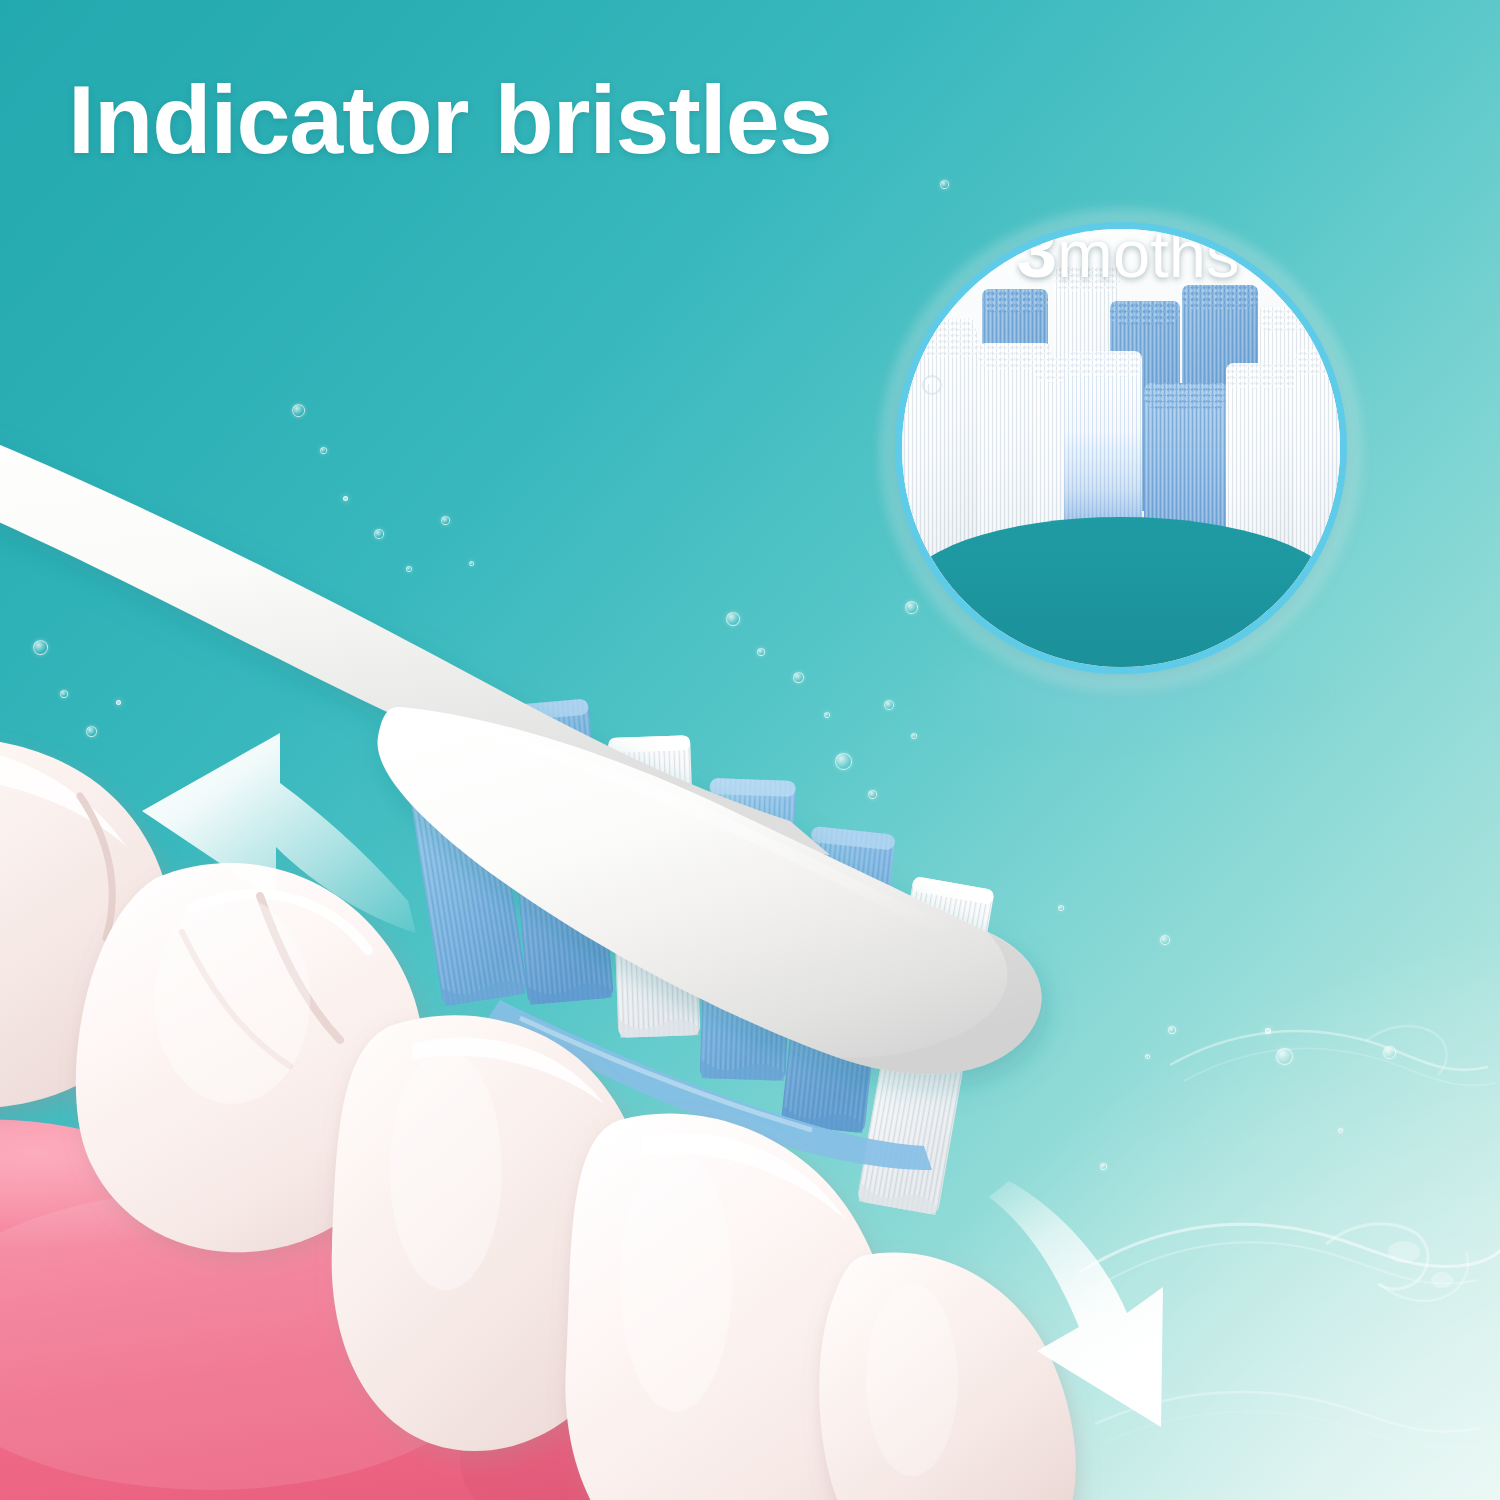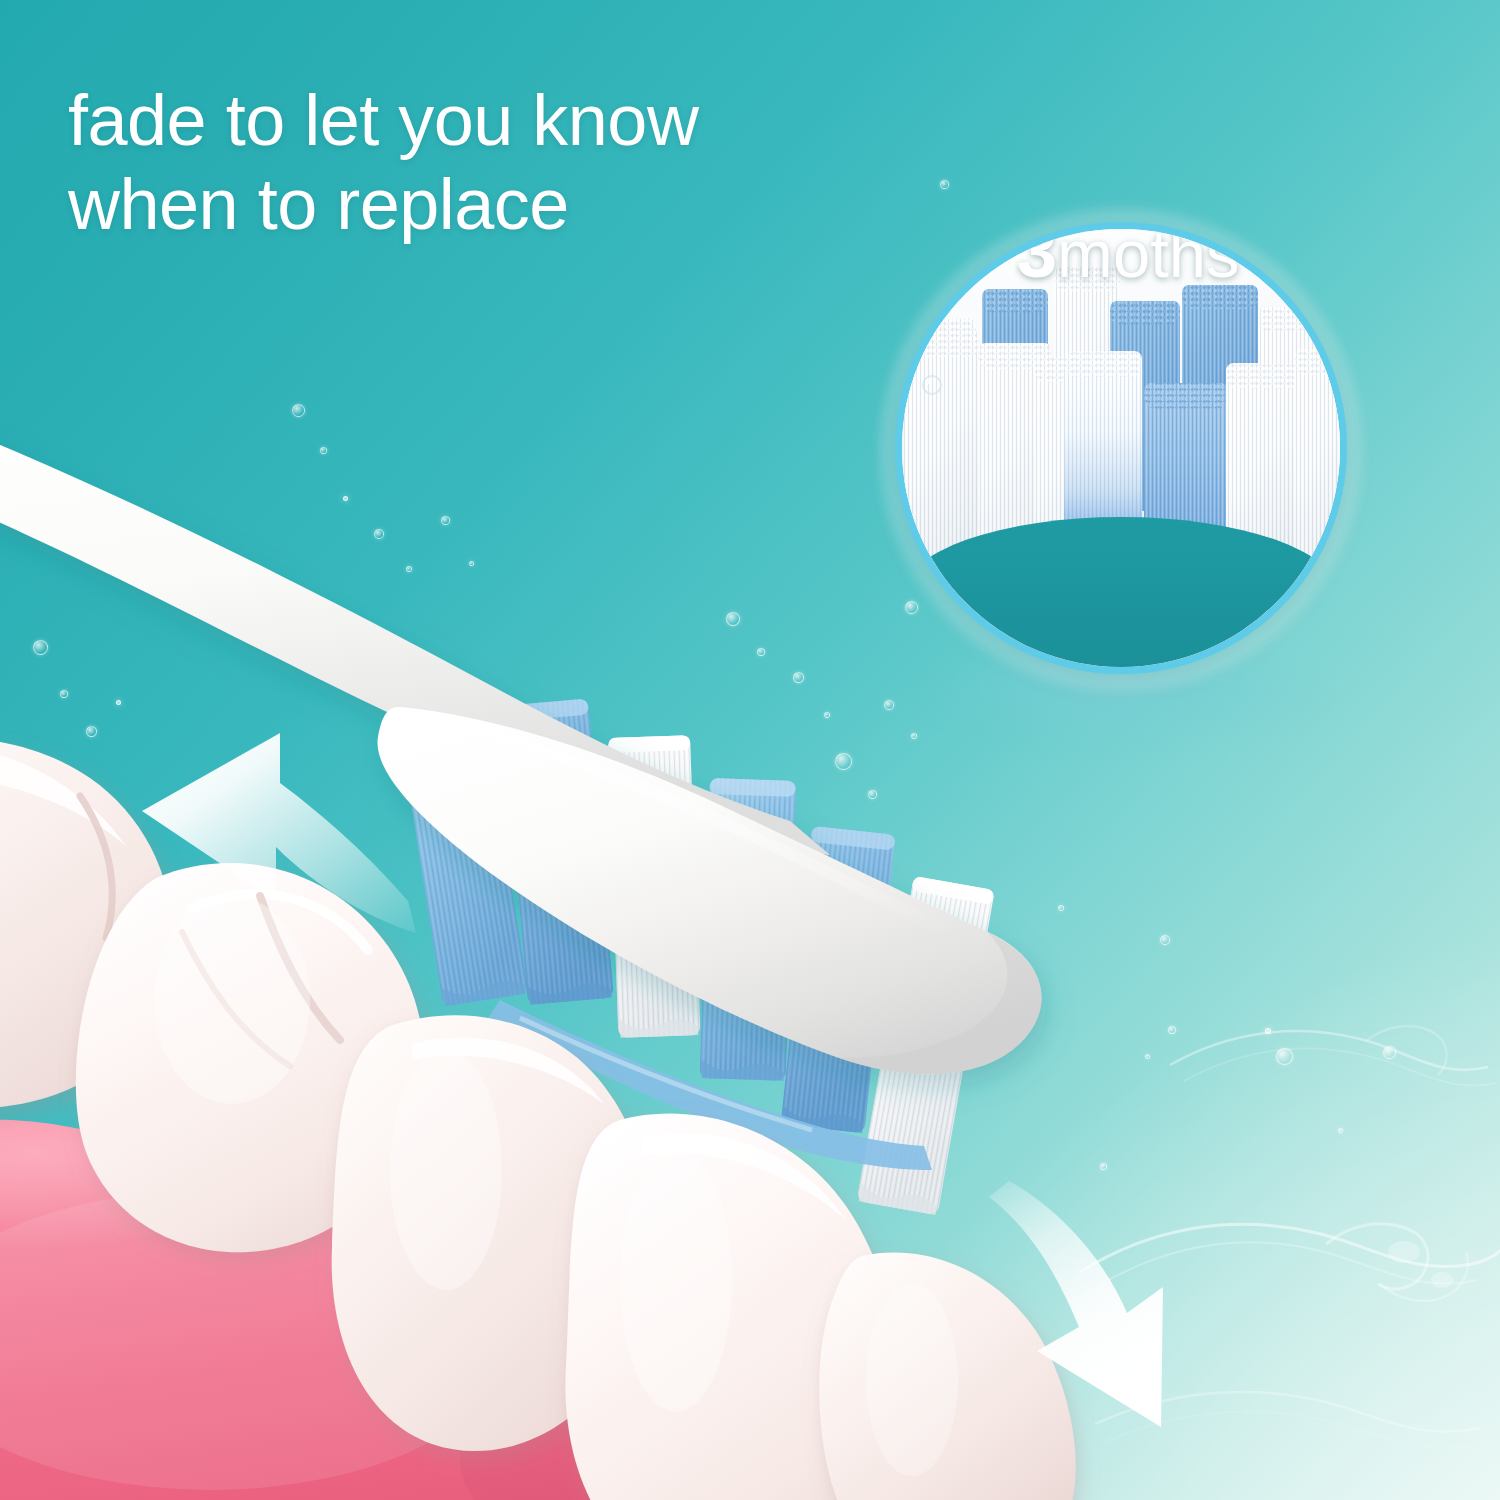"Indicator bristles" div.l1 { html: none -> <div>Indicator bristles</div> }
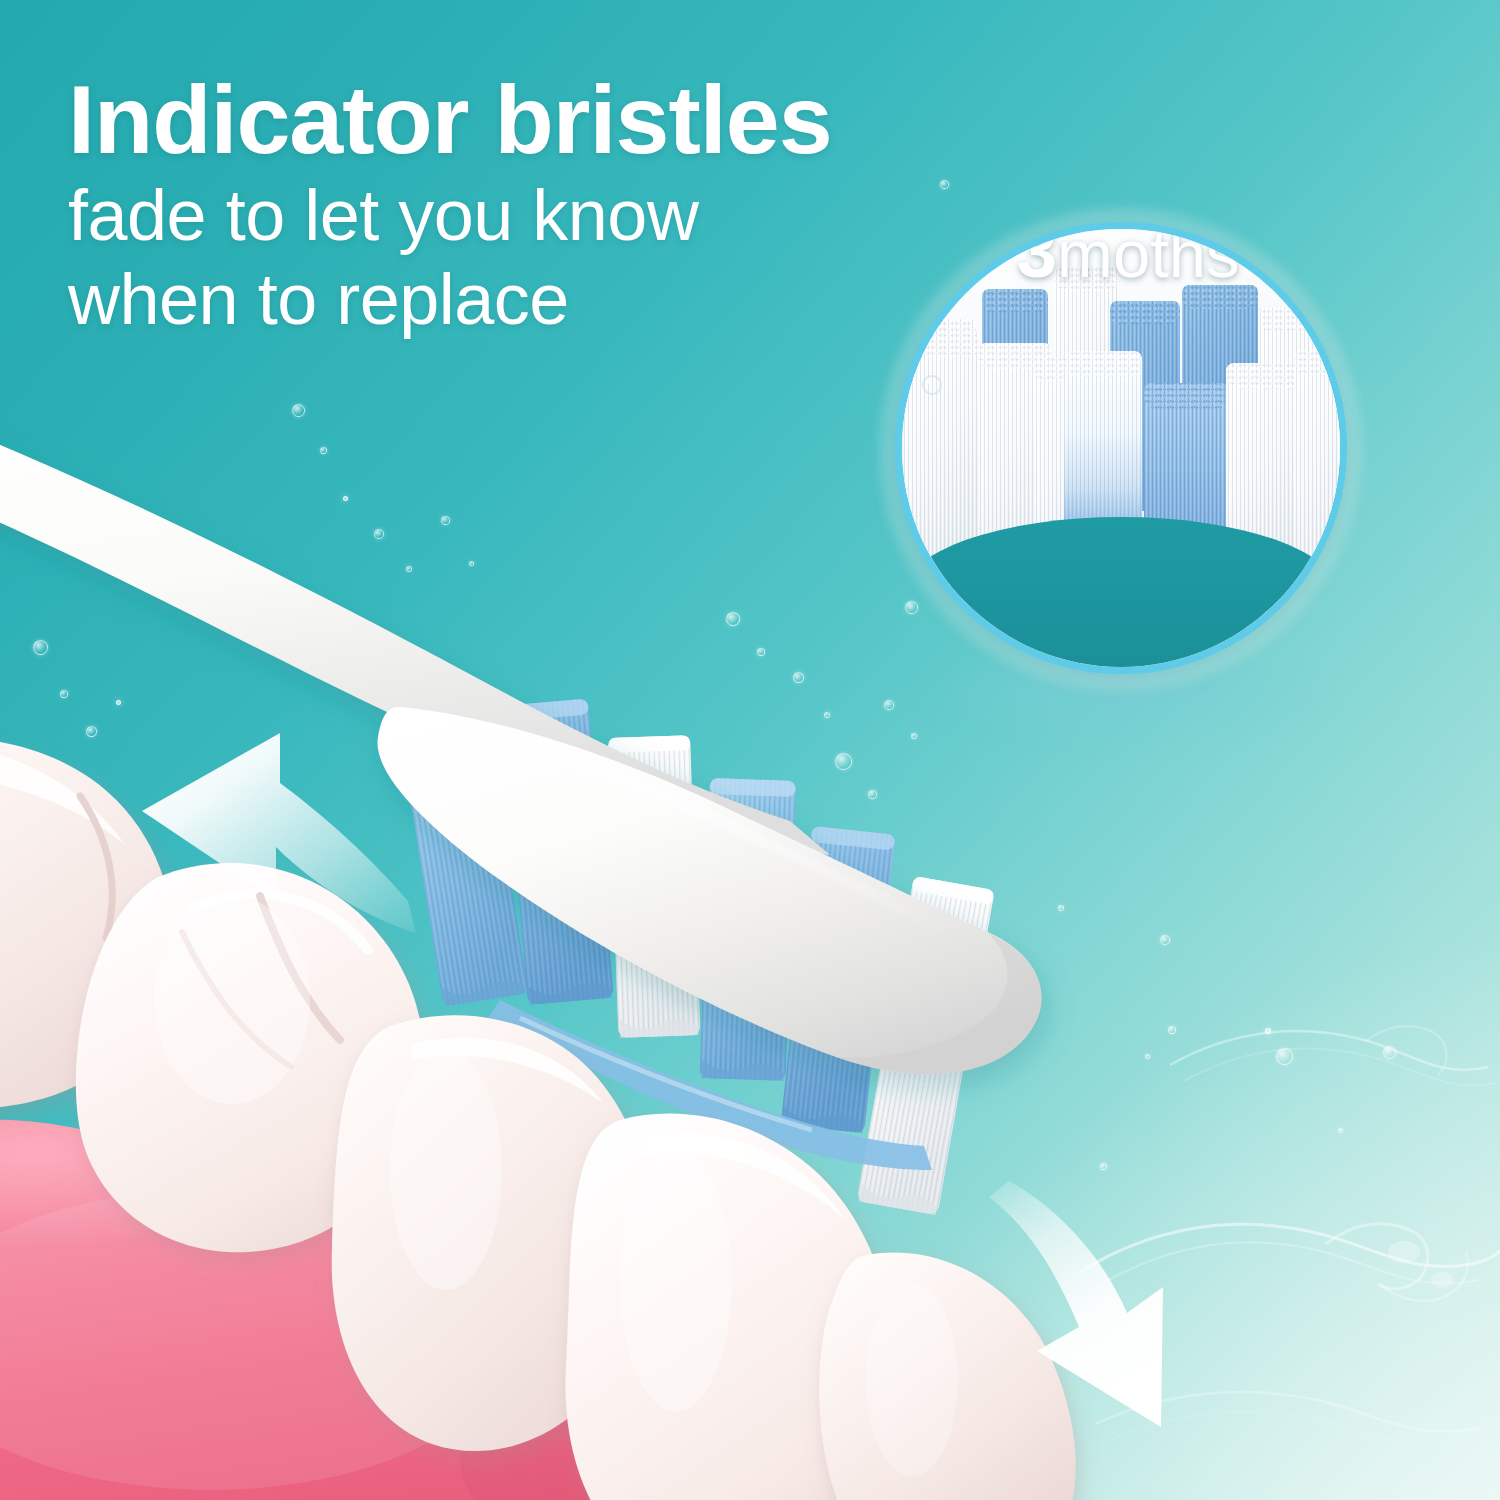"fade to let you know" div.l2 { html: <div> <span>fade to let you know</span> <span>when to replace</span> </div> -> none }
